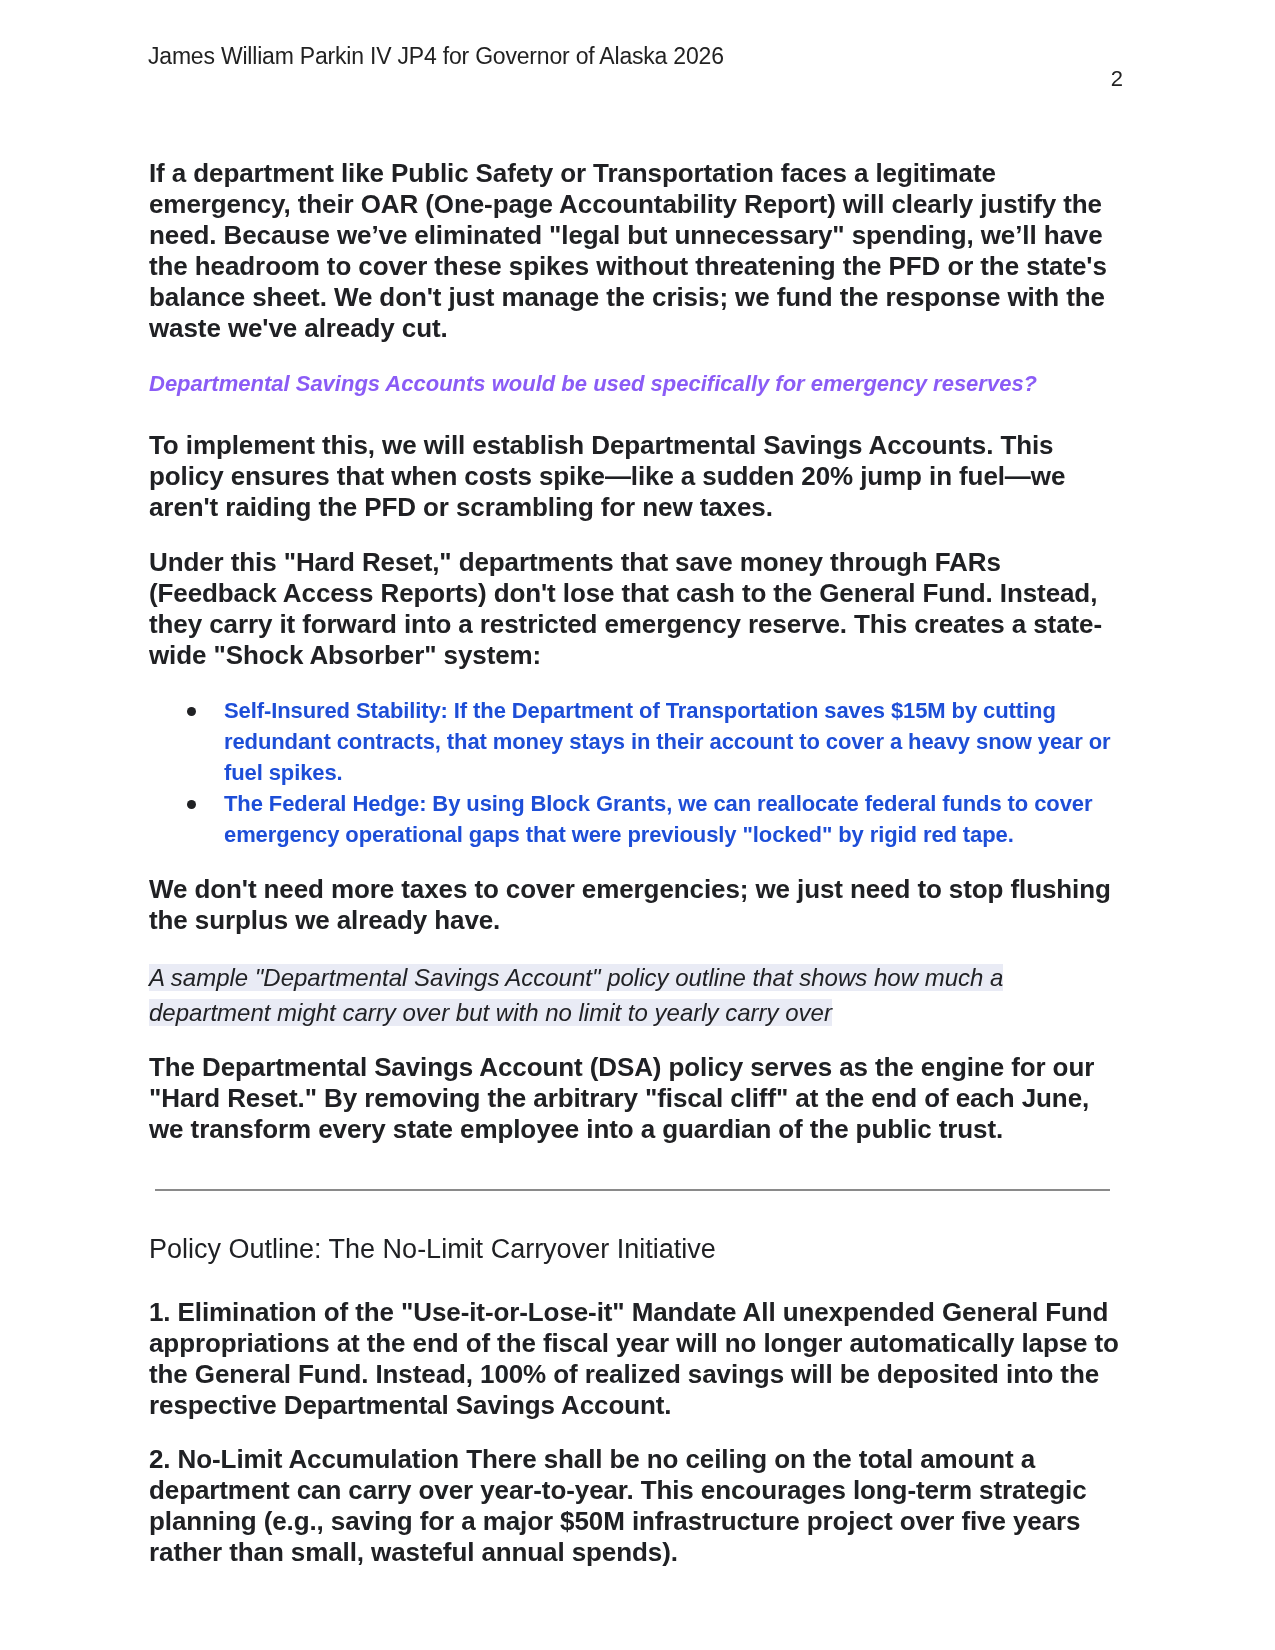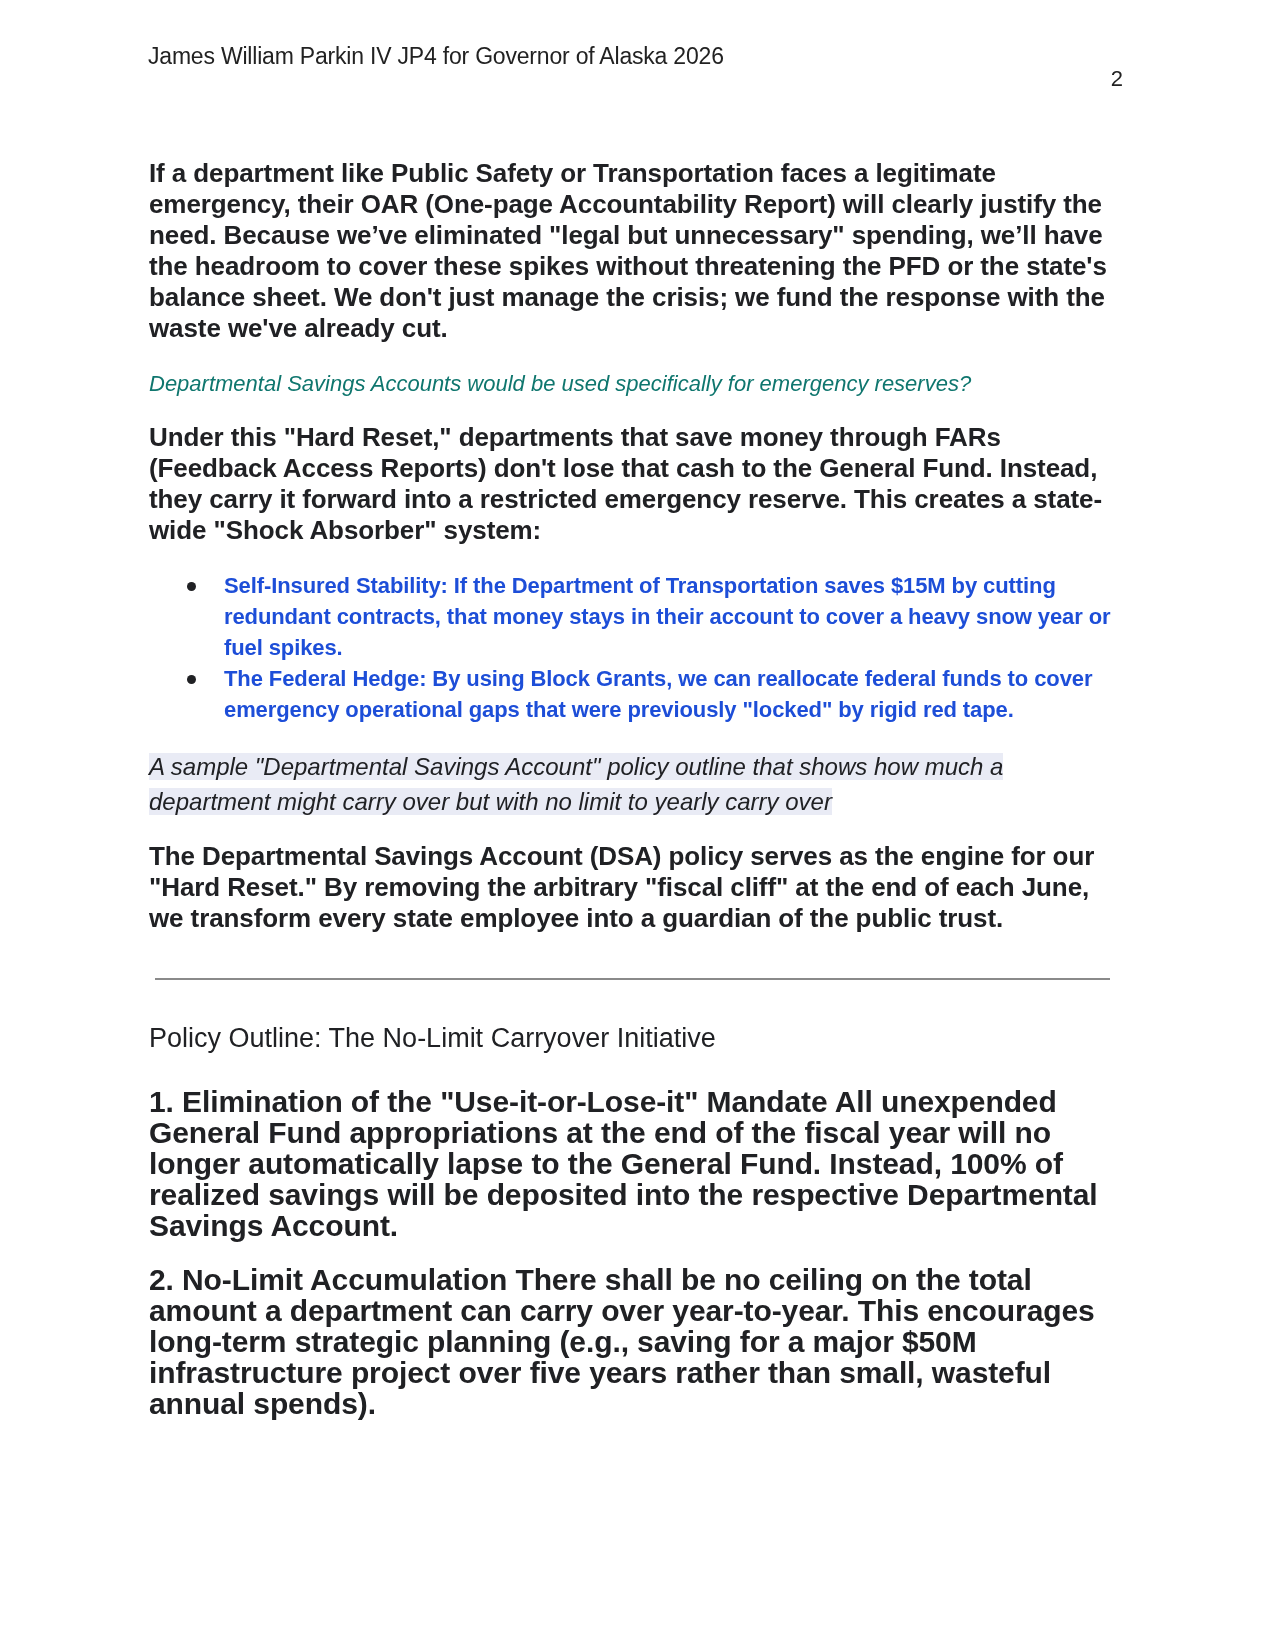"Departmental Savings Accounts would be" .question { color: #0f766e -> #8b5cf6; font-weight: normal -> bold; margin: 0 0 23px 0 -> 0 0 31px 0 }
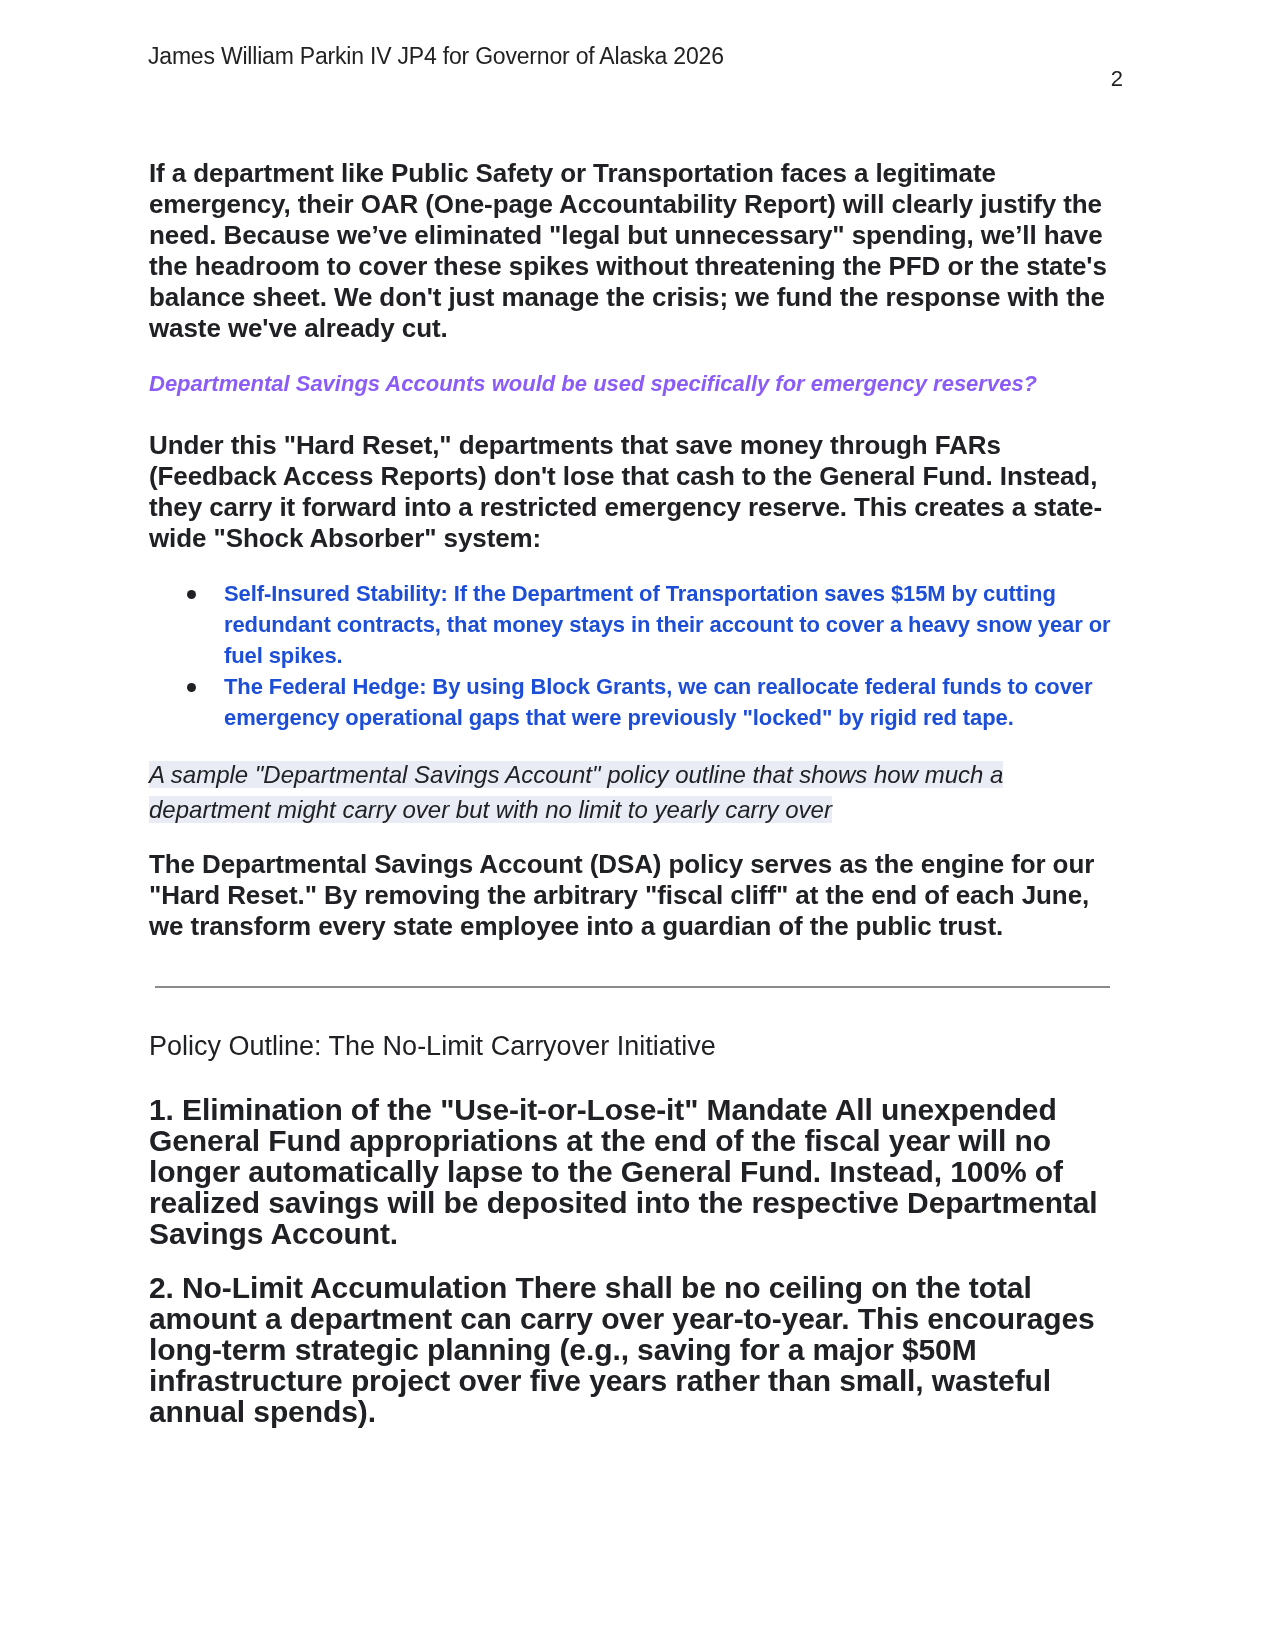"To implement this, we will" p.para { html: none -> <p>To implement this, we will establish Departmental Savings Accounts. This policy ensures that when costs spike—like a sudden 20% jump in fuel—we aren't raiding the PFD or scrambling for new taxes.</p> }
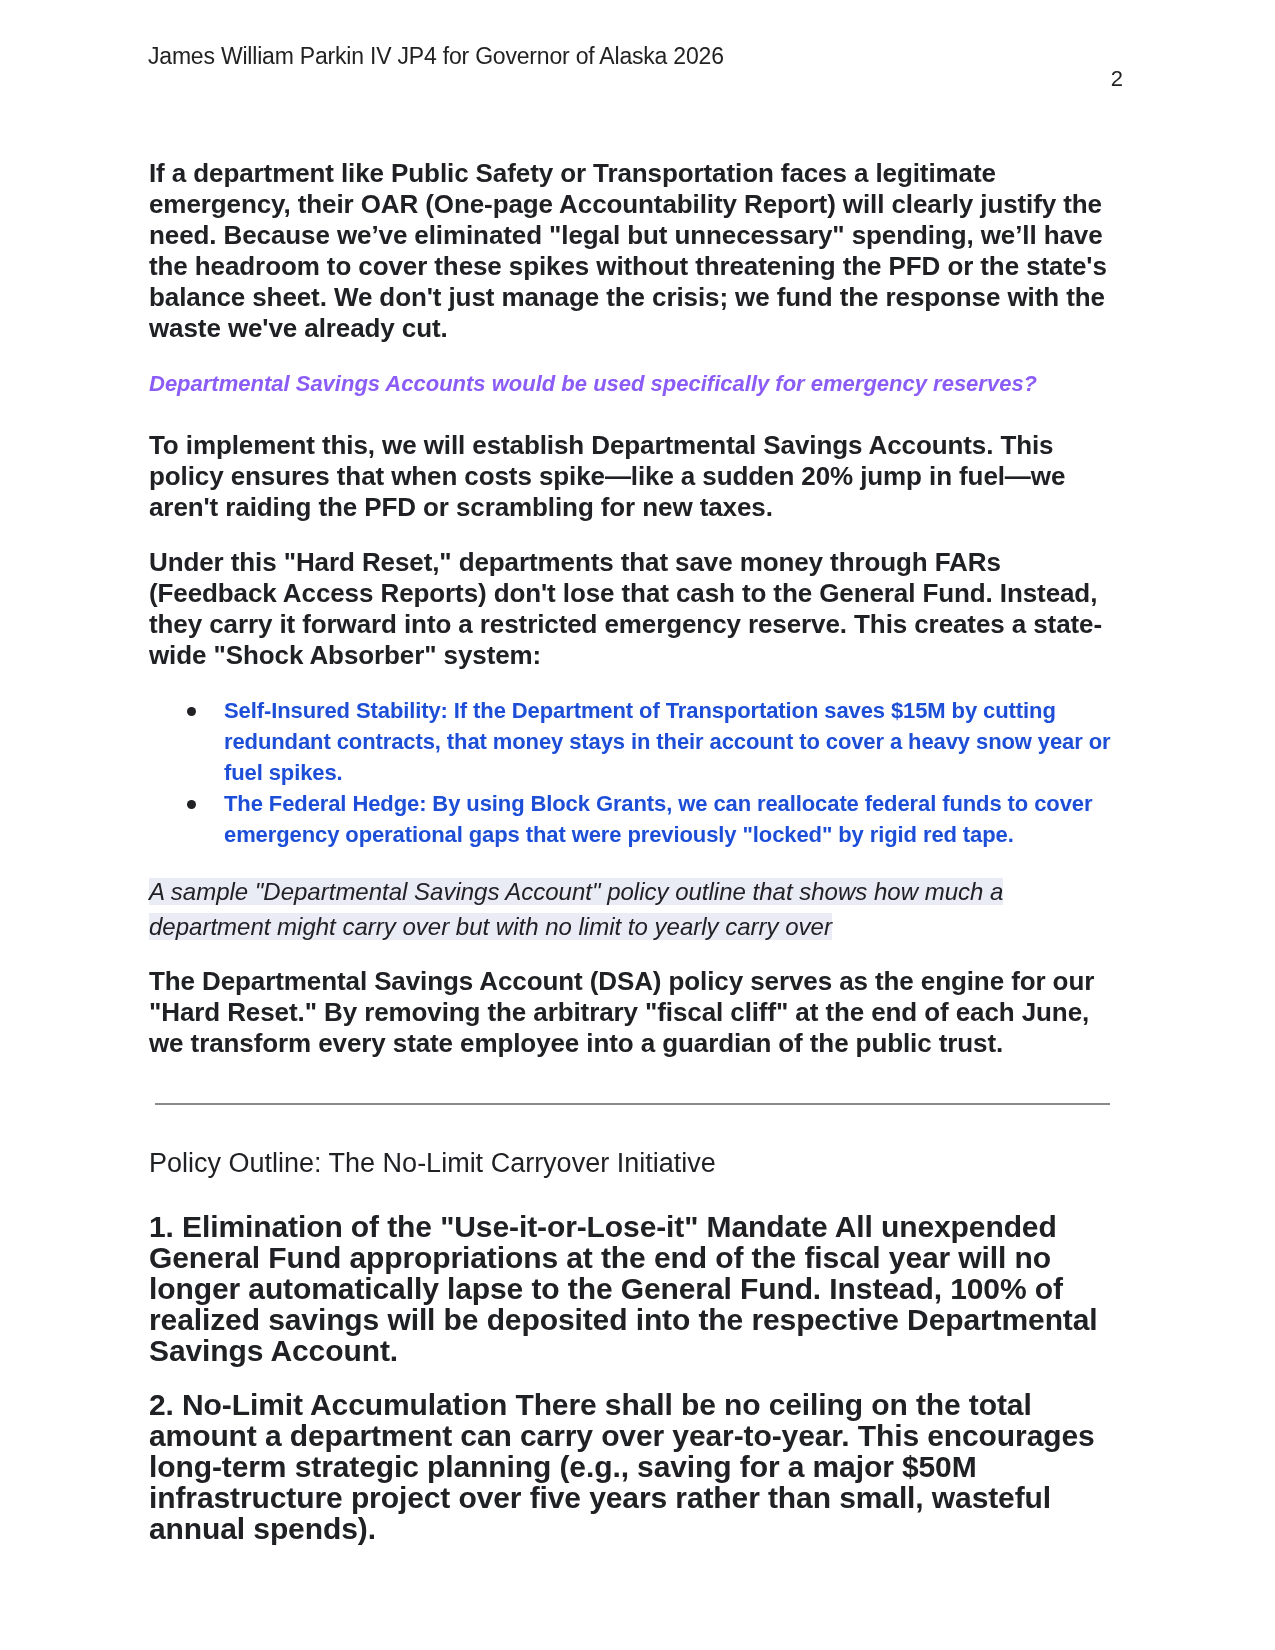"We don't need more taxes" p.para { html: none -> <p>We don't need more taxes to cover emergencies; we just need to stop flushing the surplus we already have.</p> }
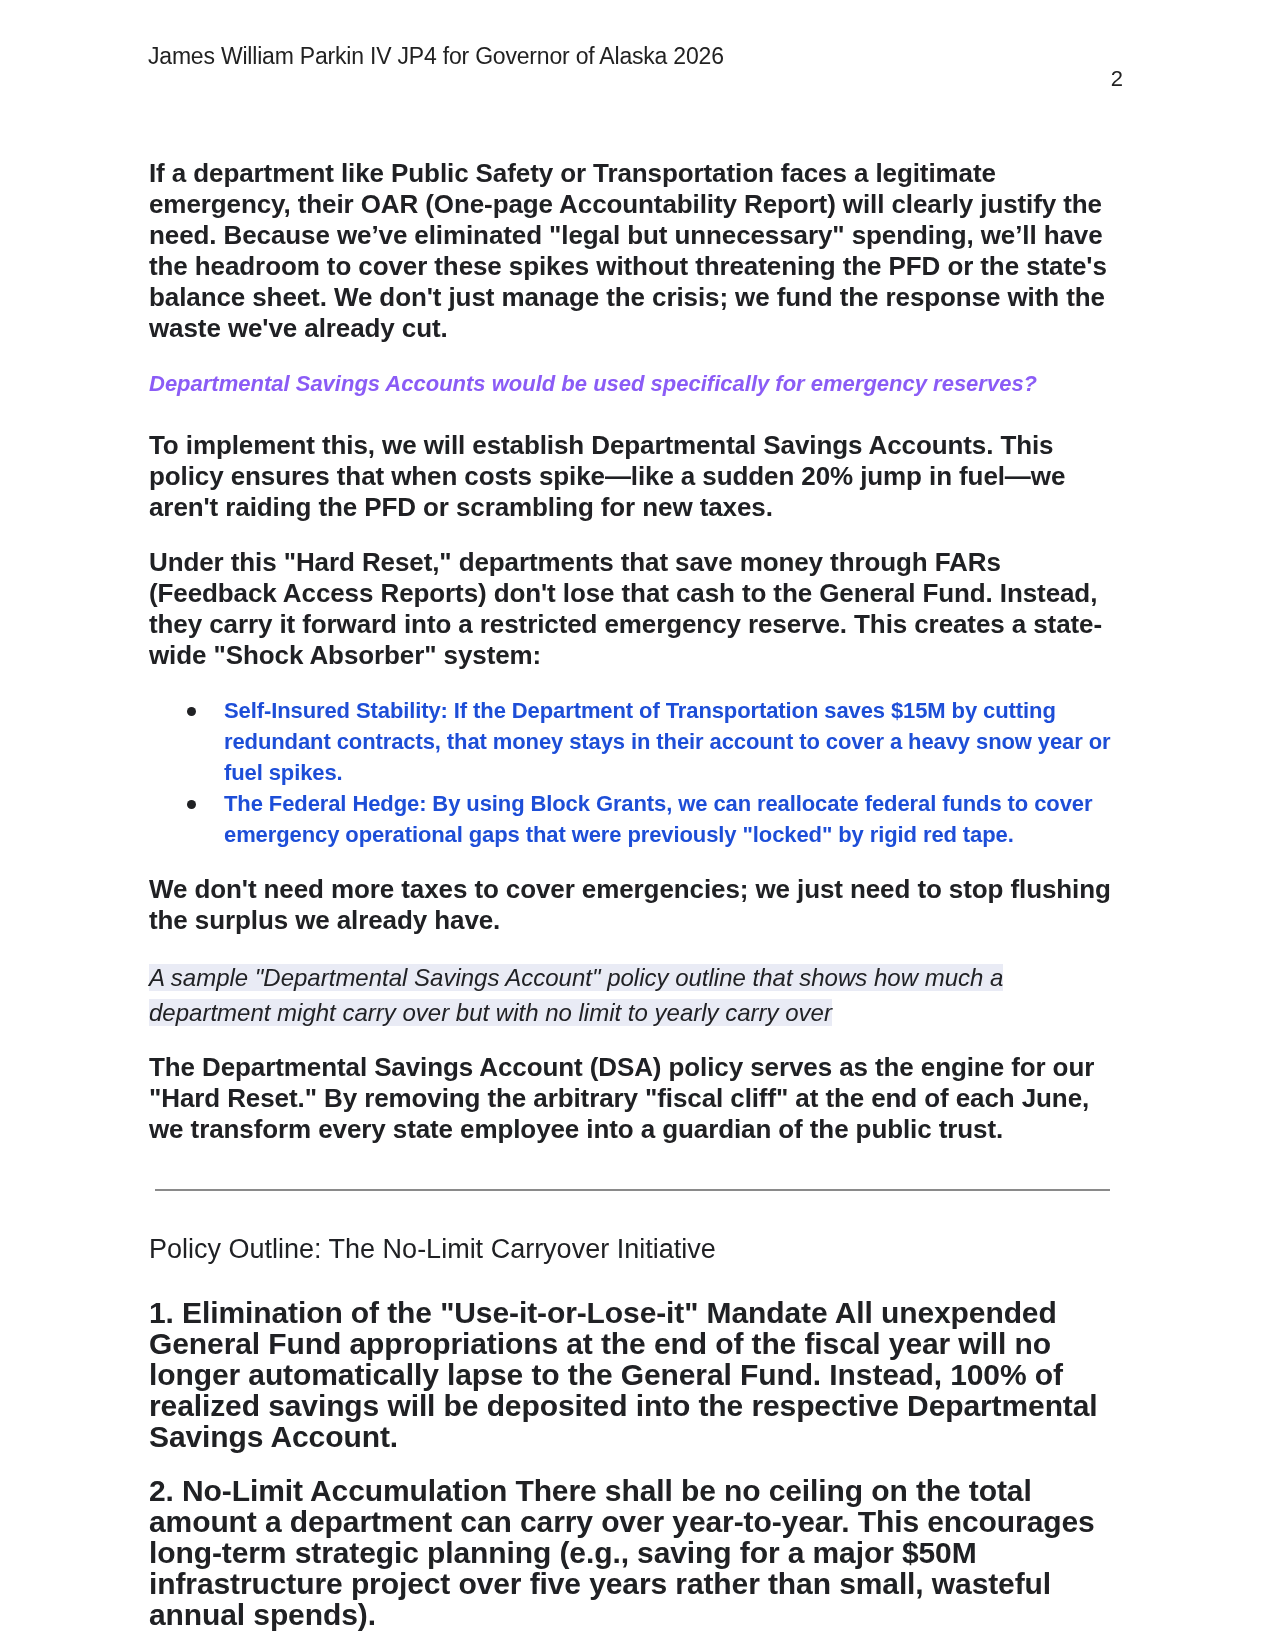"1. Elimination of the" .numbered-para { font-size: 30px -> 26px }
